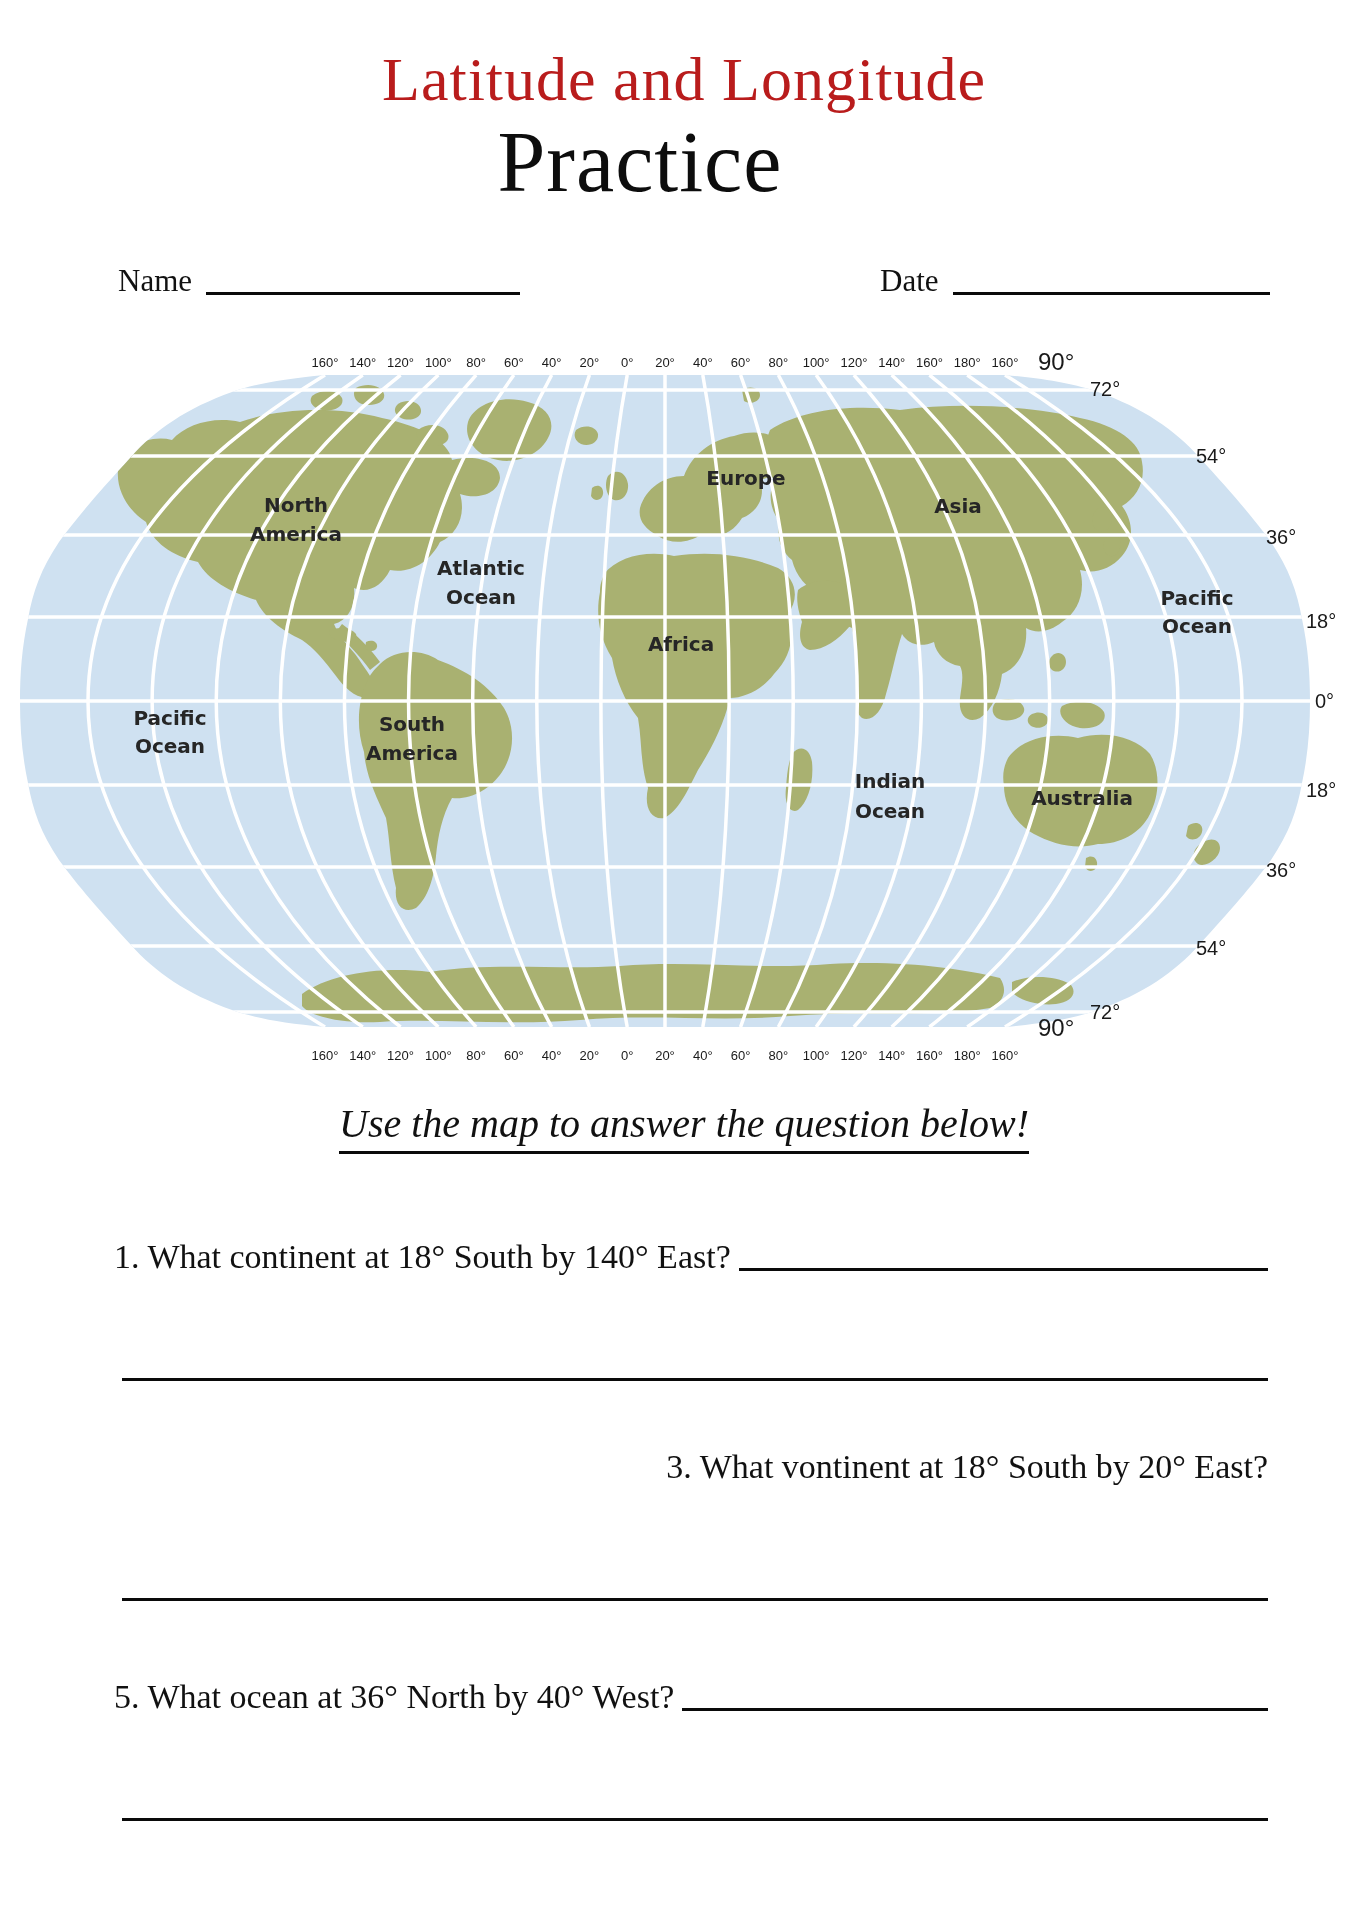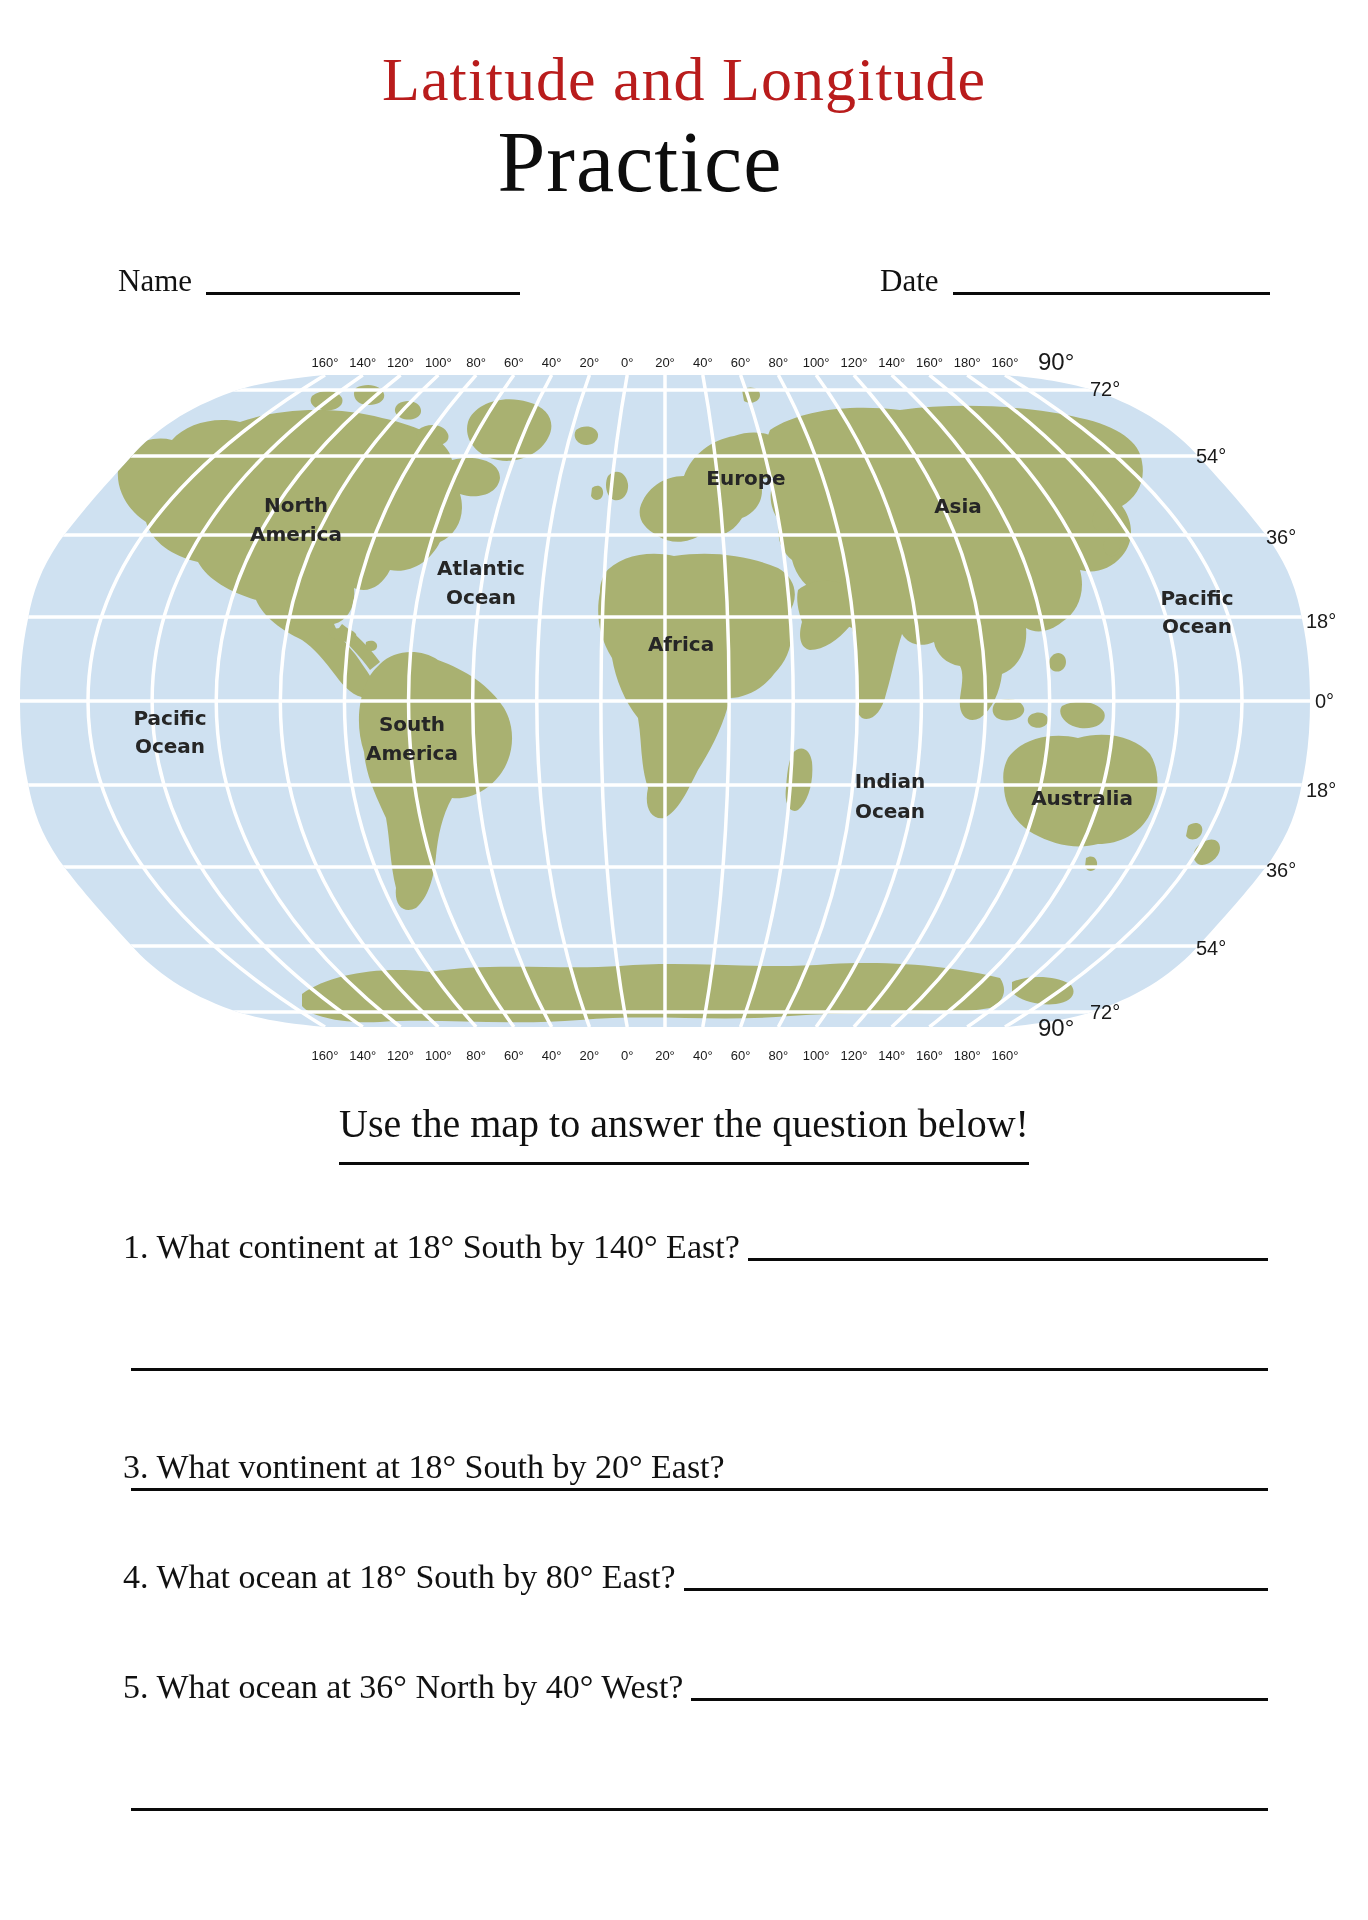"Use the map to answer" .instruction span { font-style: none -> italic; padding-bottom: 16px -> 5px }
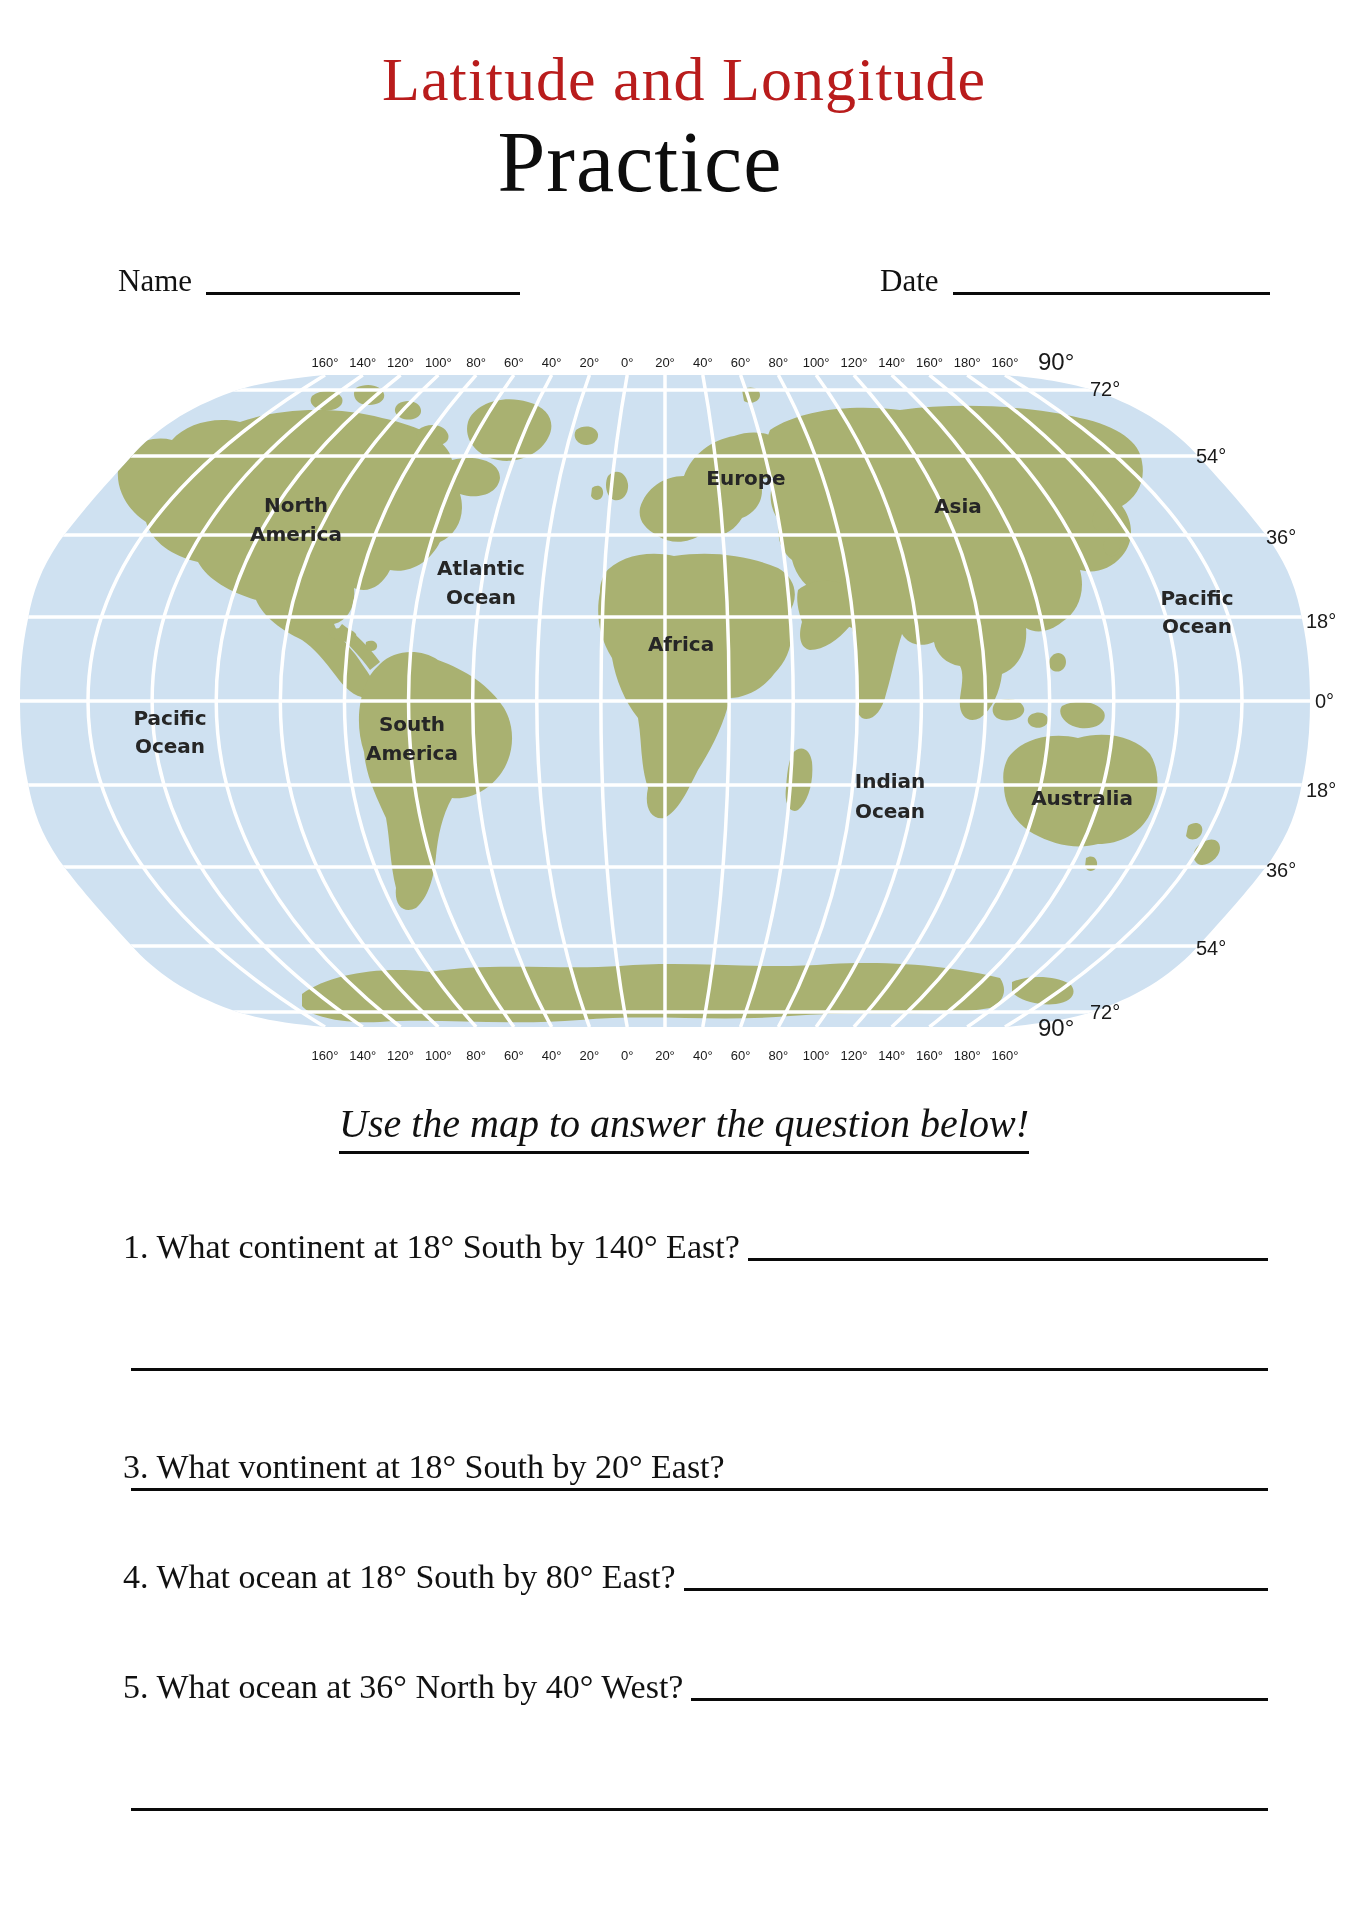"1. What continent at 18°" .question { align-items: none -> flex-end; left: 123px -> 114px }
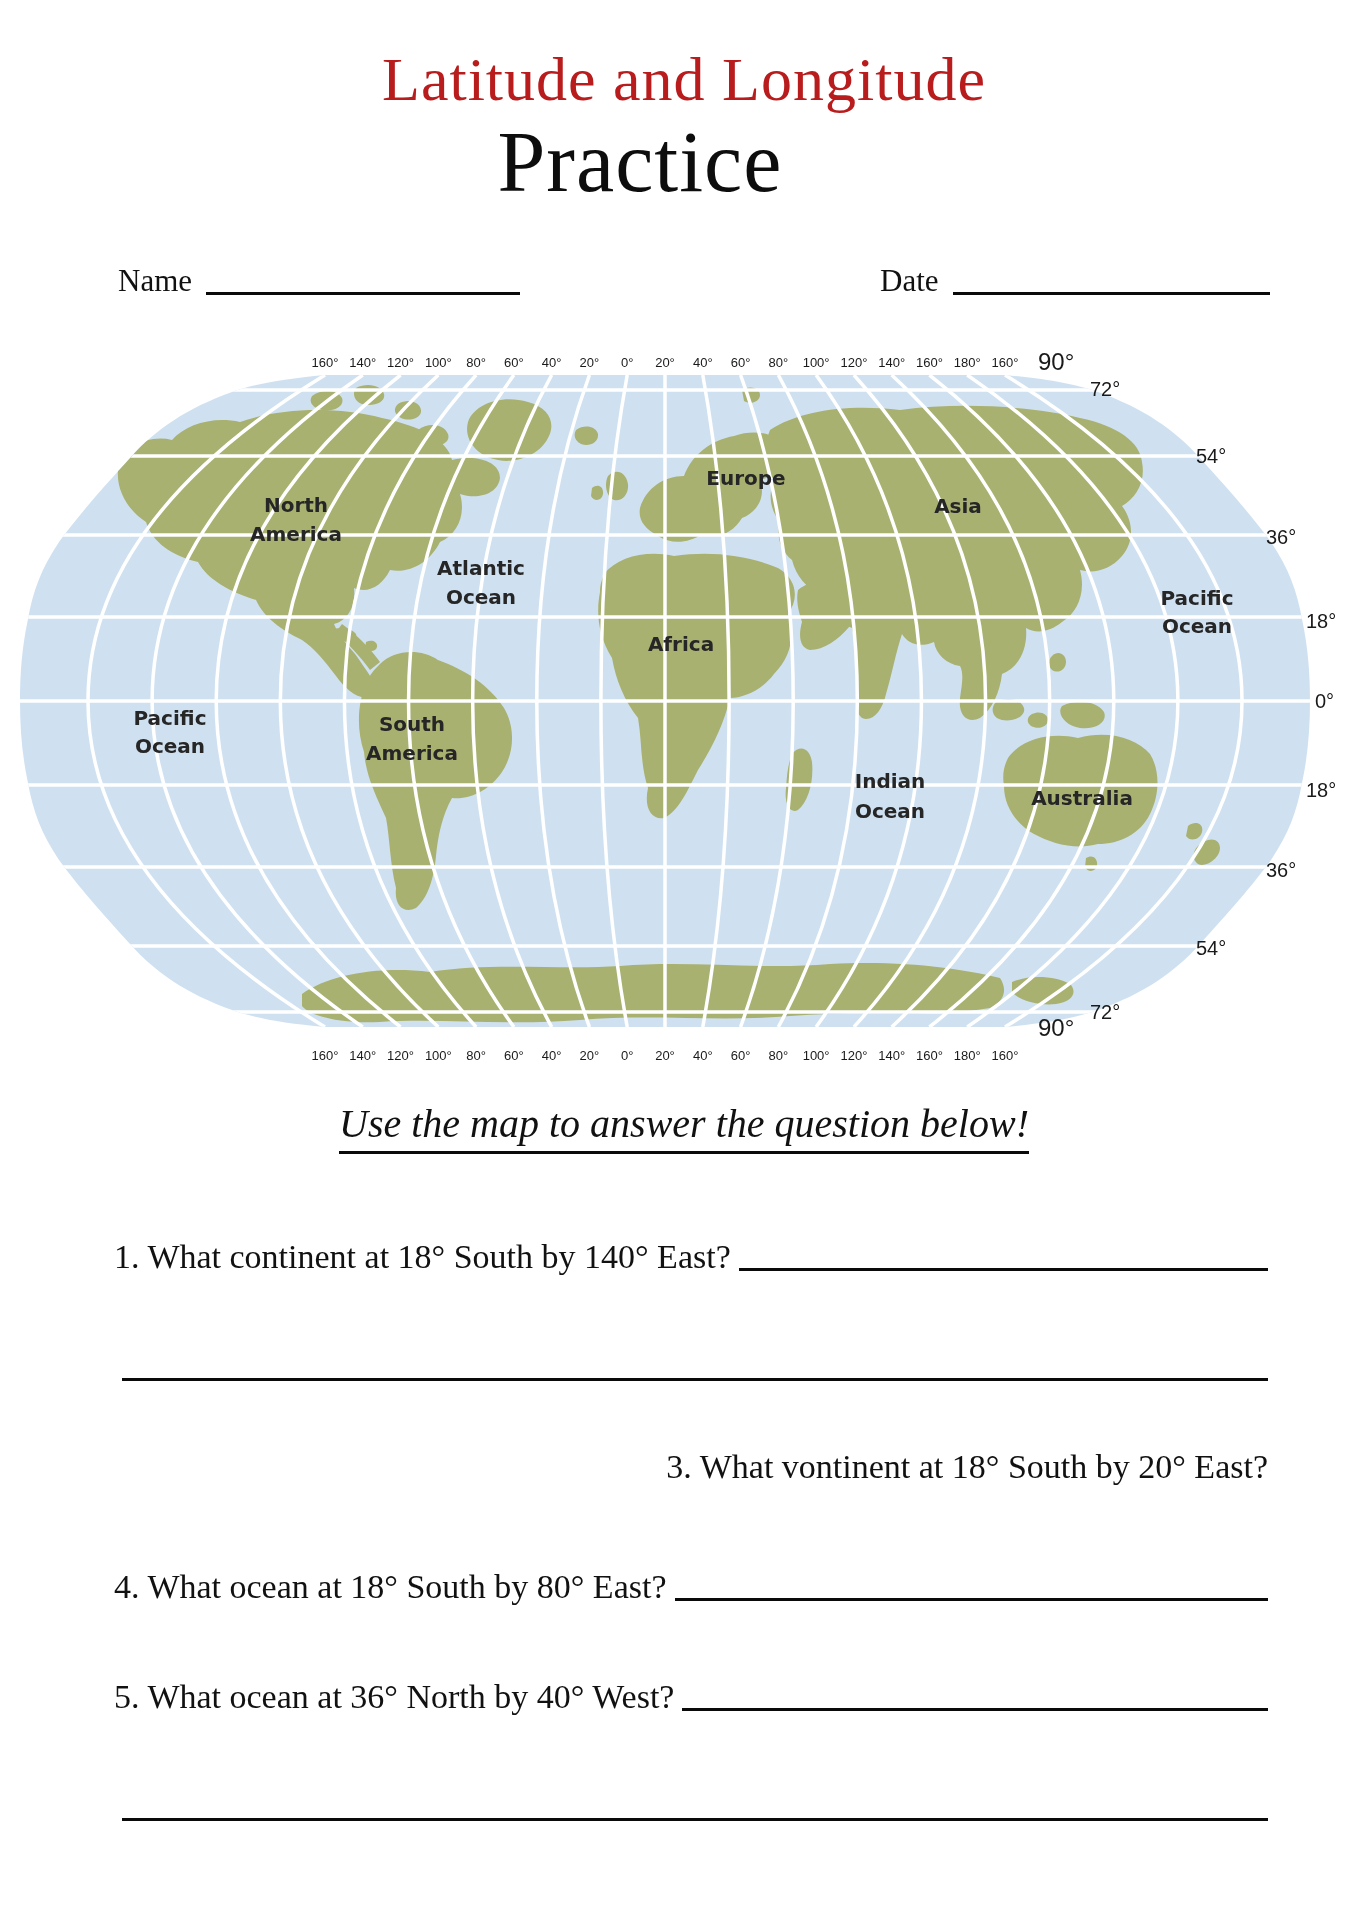"4. What ocean at 18°" span.q-label { html: <span>4. What ocean at 18° South by 80° East?</span> -> none }
